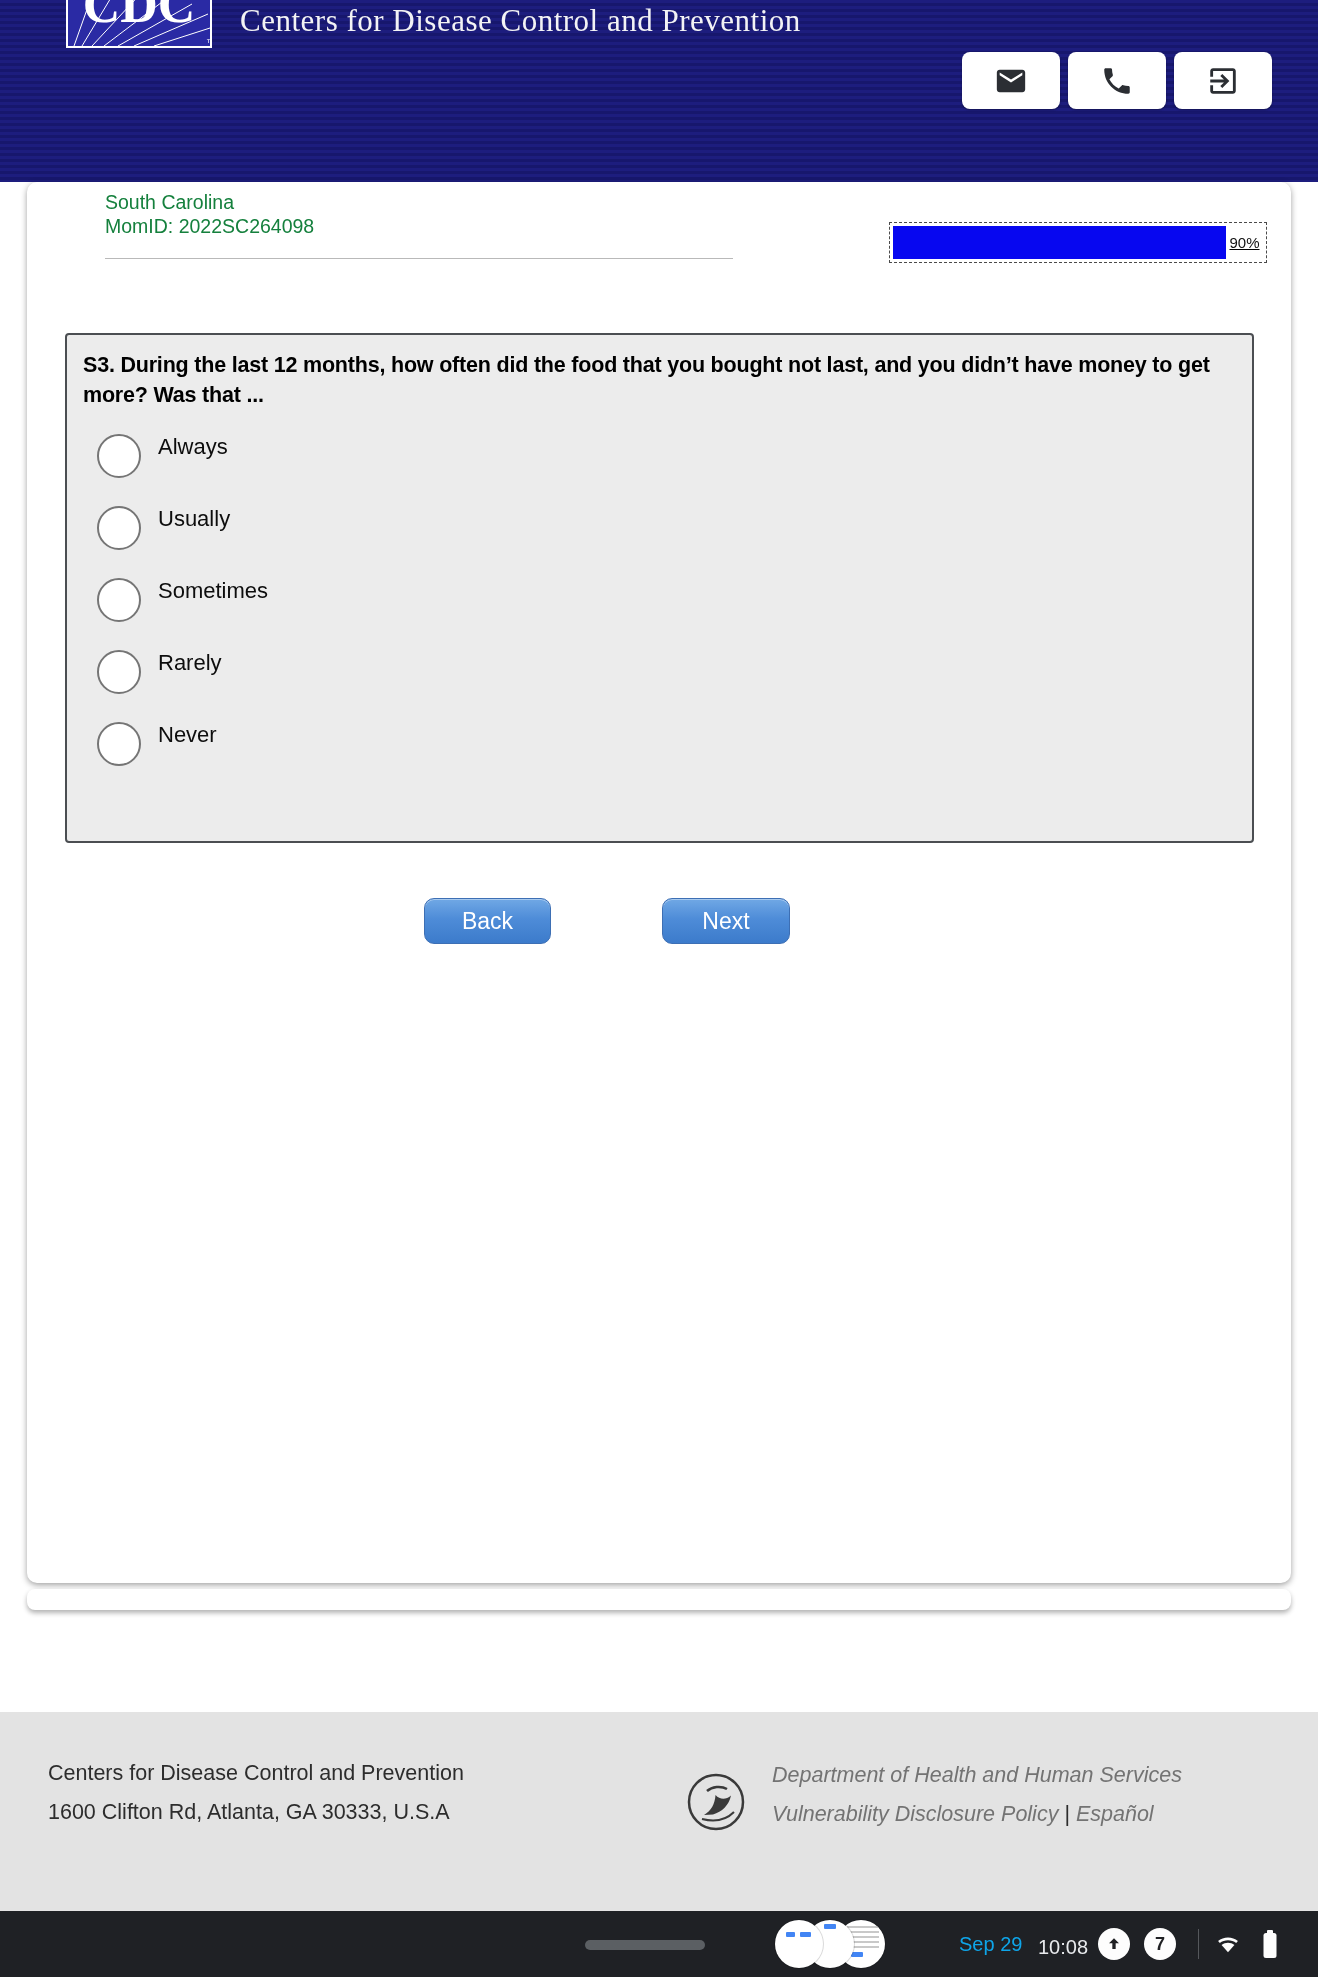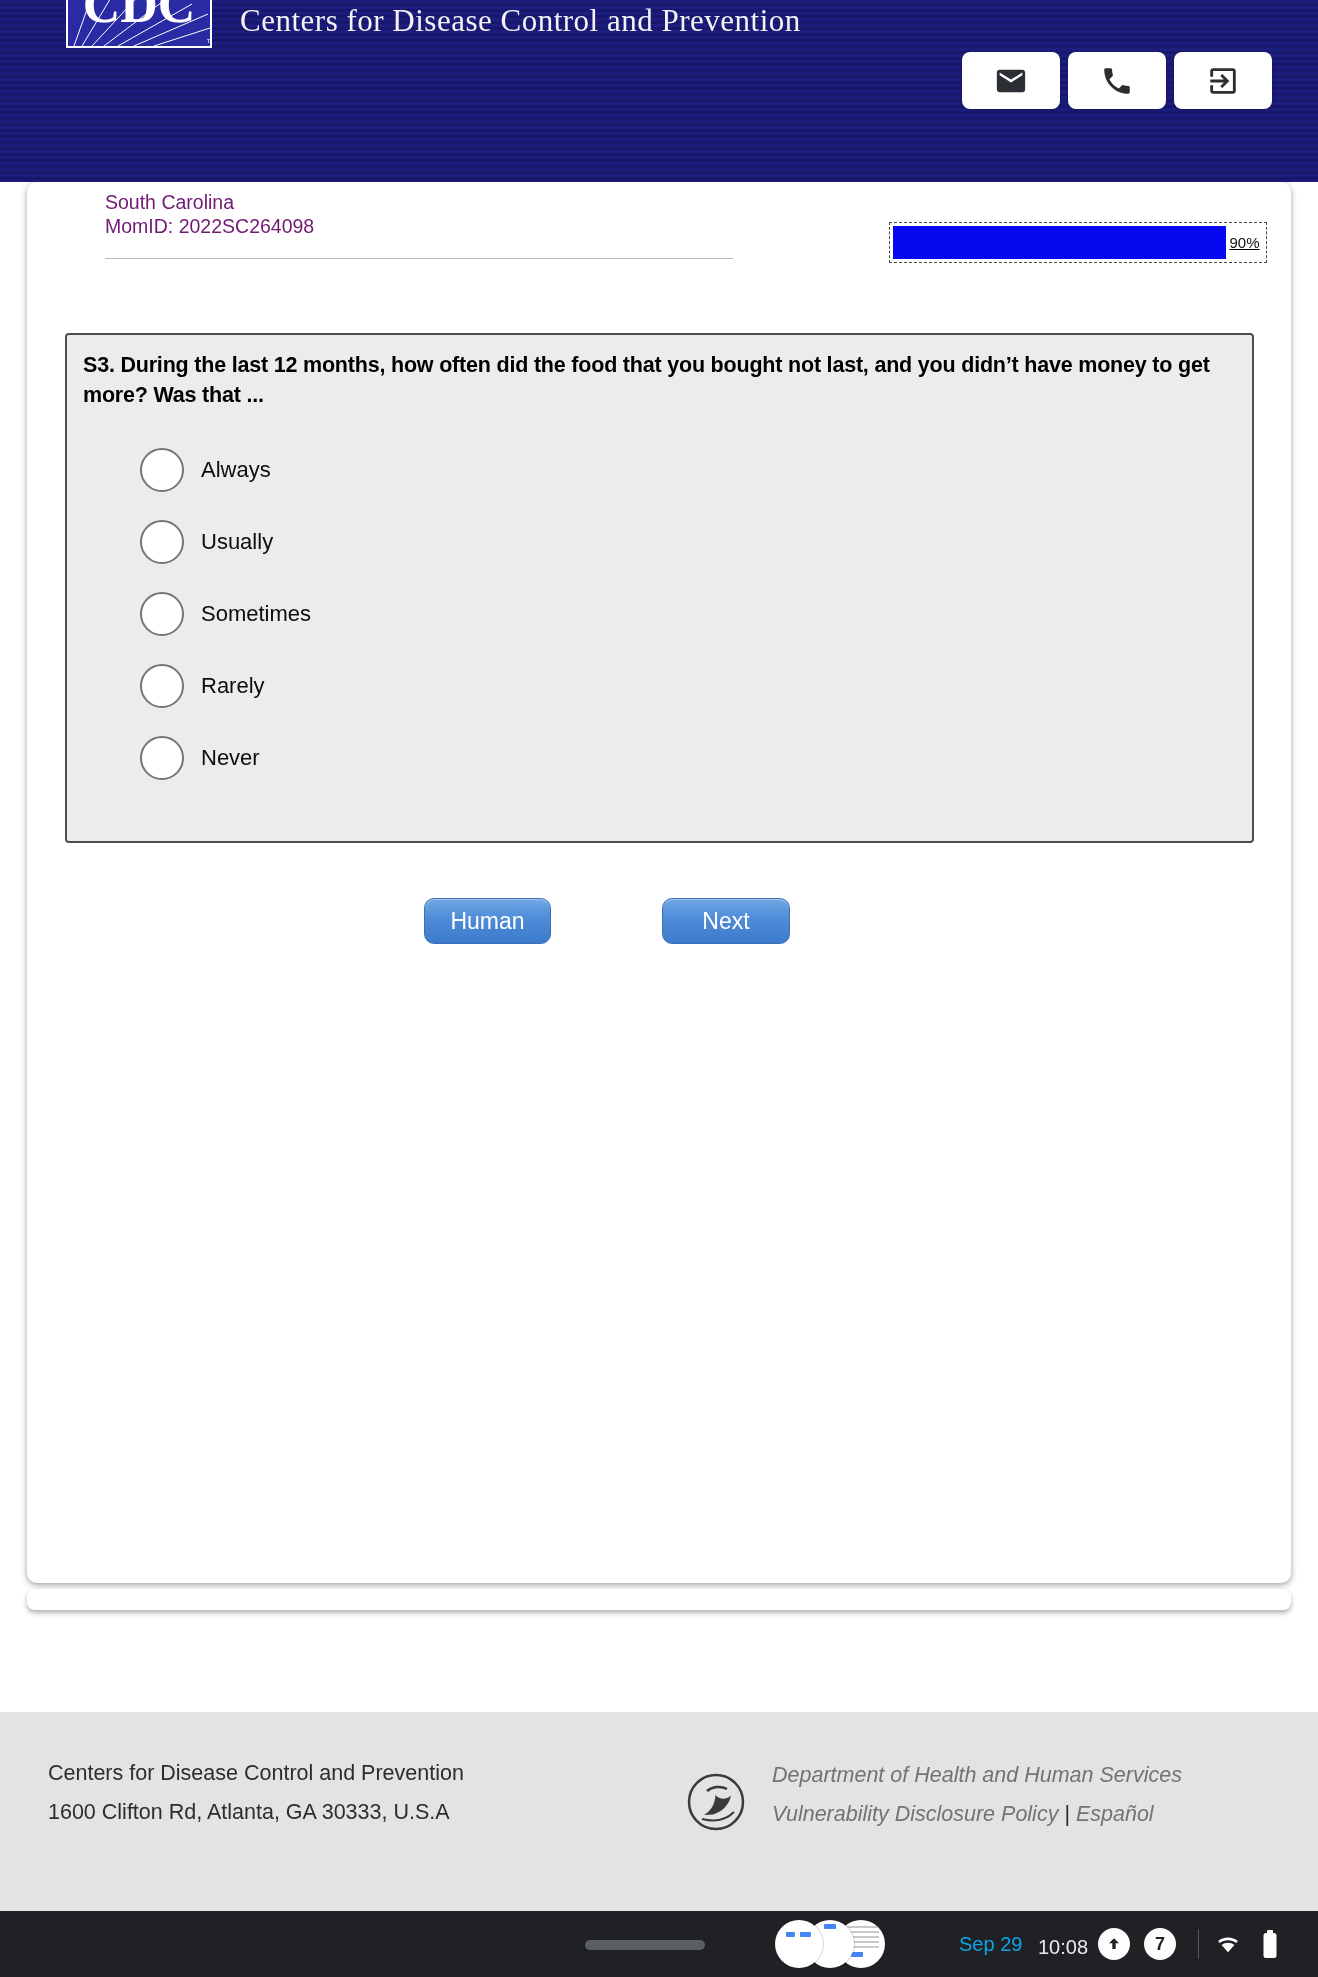"South Carolina" .id-block { color: #701a75 -> #15803d }
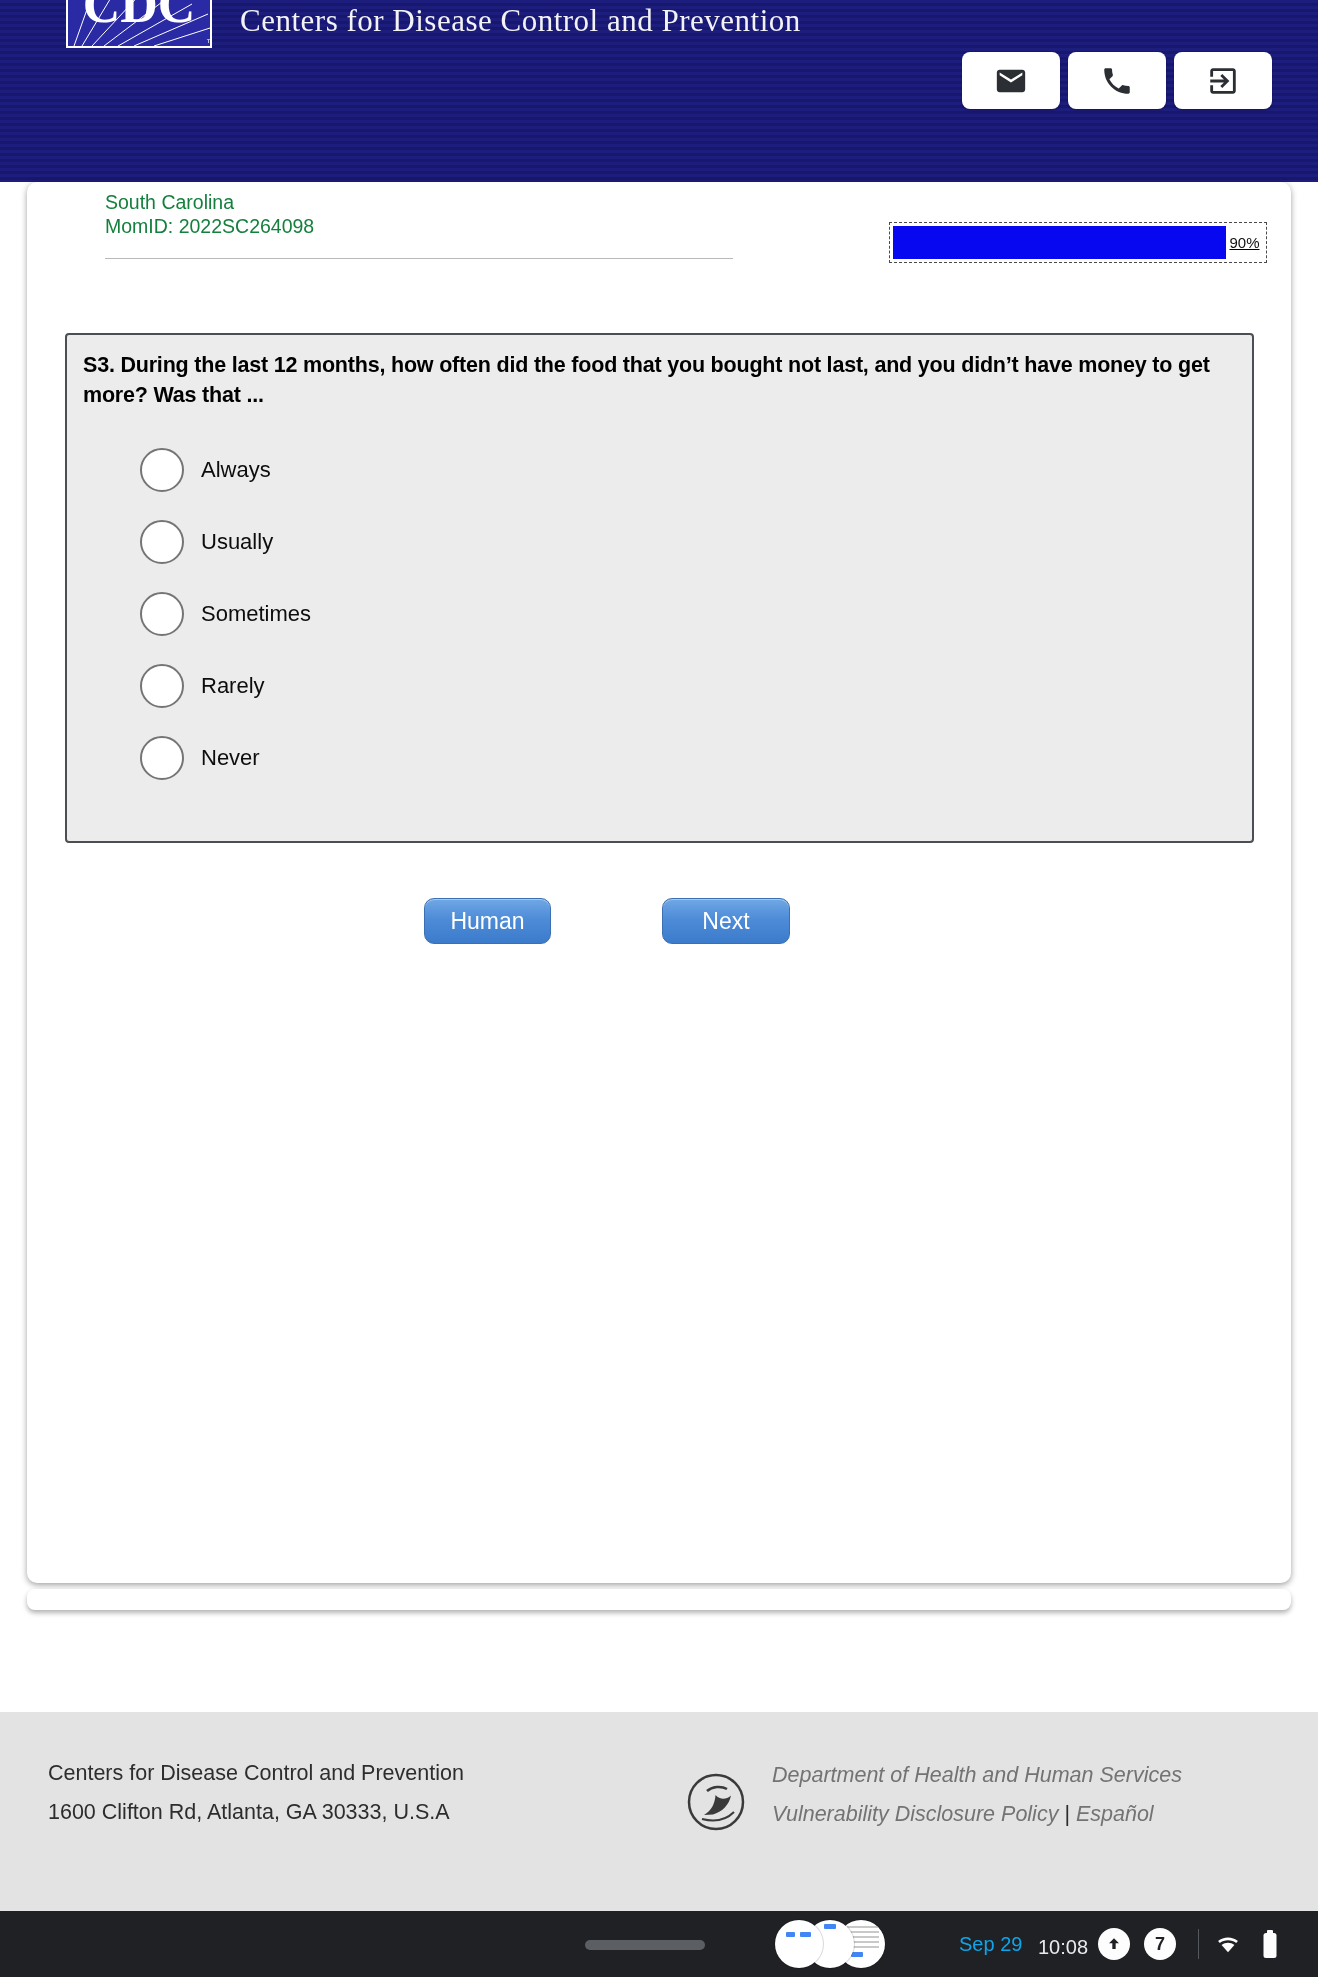"Always" .option-row { align-items: center -> flex-start; margin-left: 19px -> none; padding-left: 54px -> 30px }
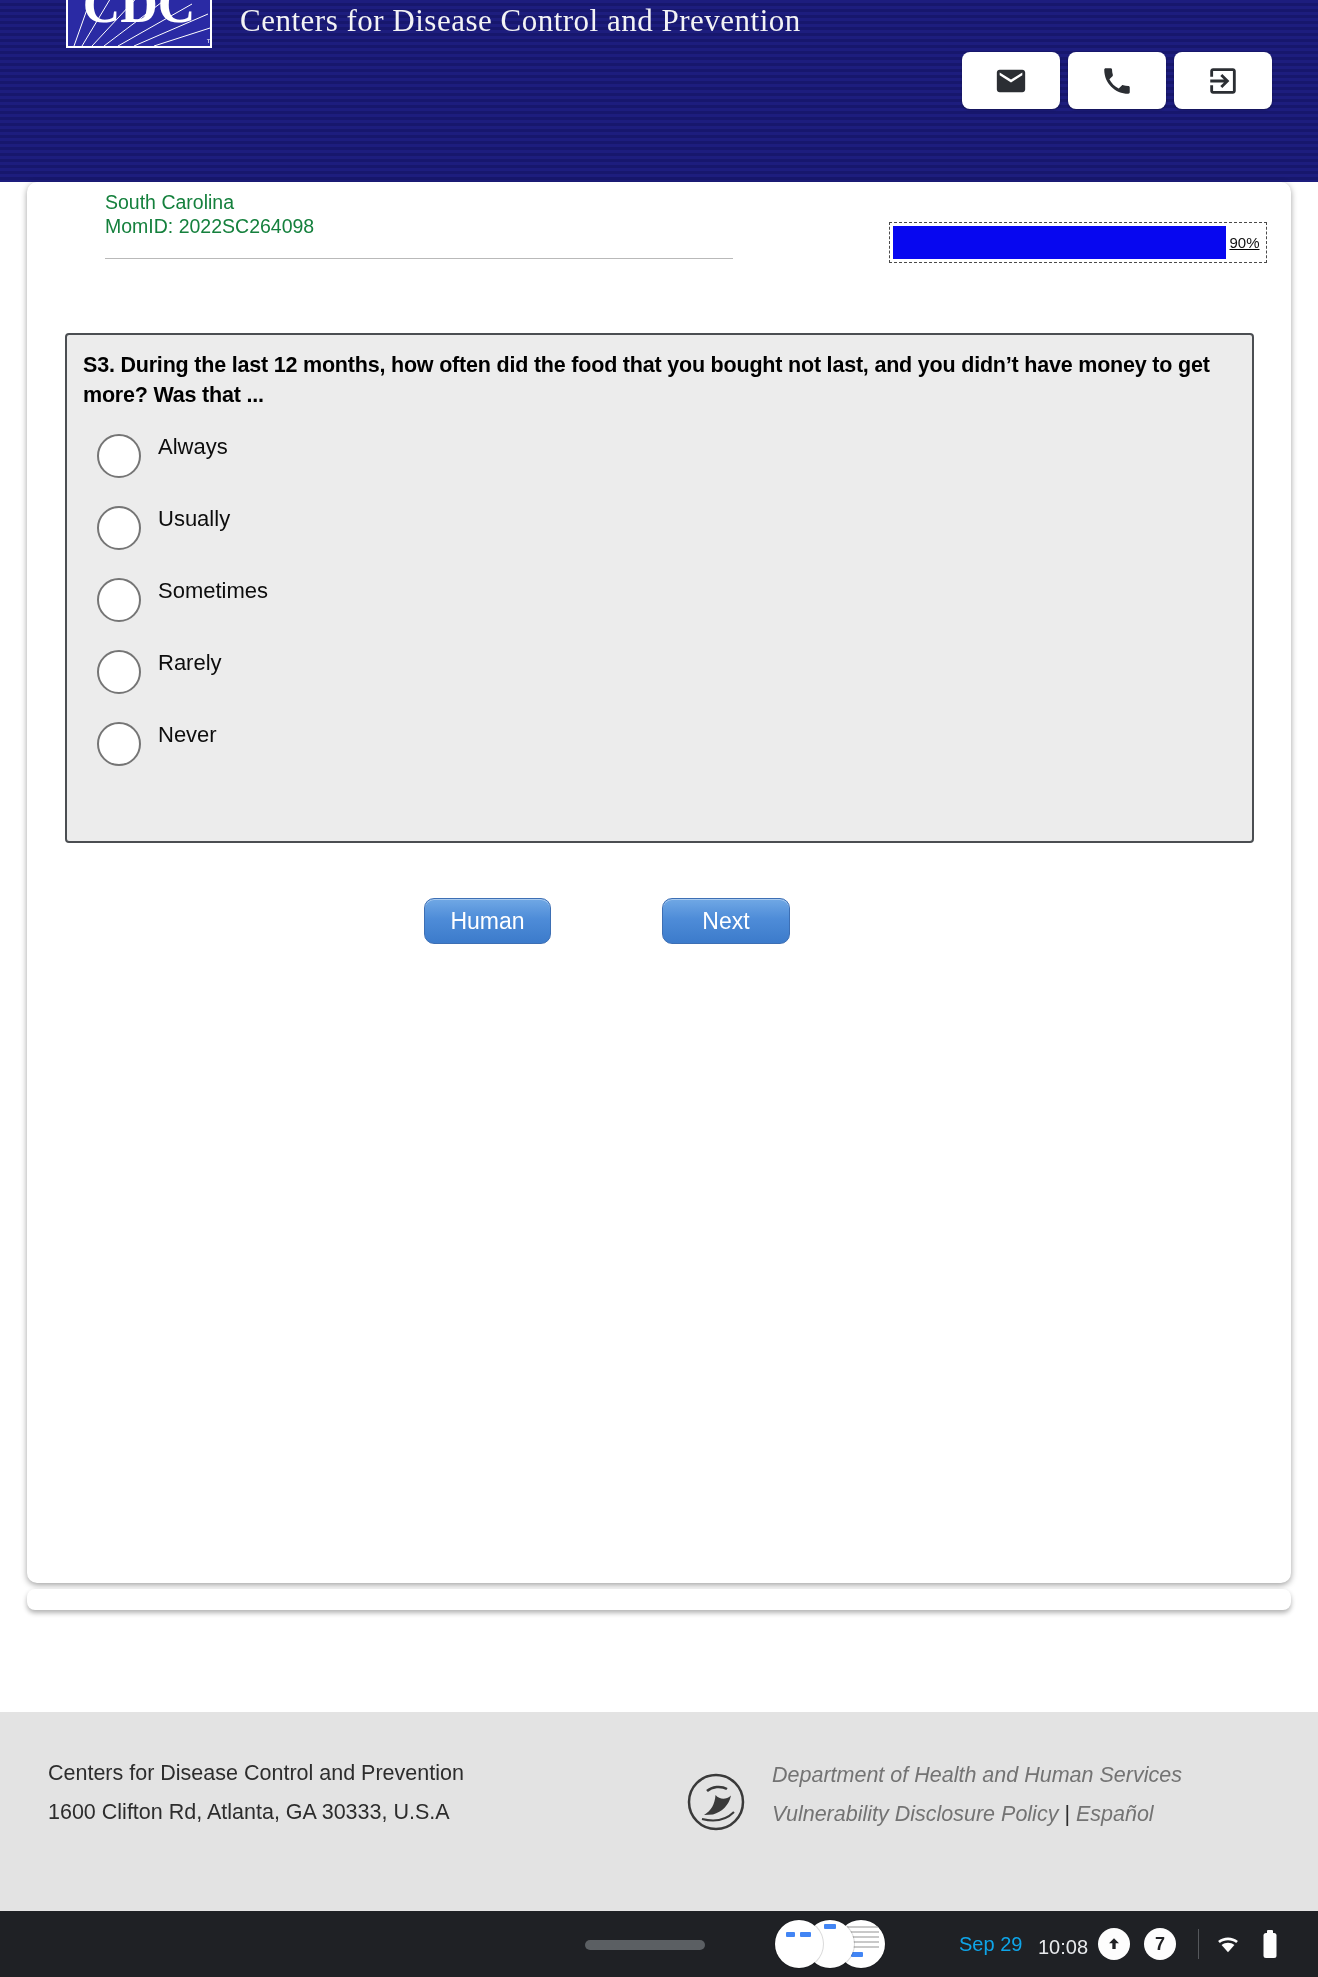"Human" button.nav-btn { text: Human -> Back }
